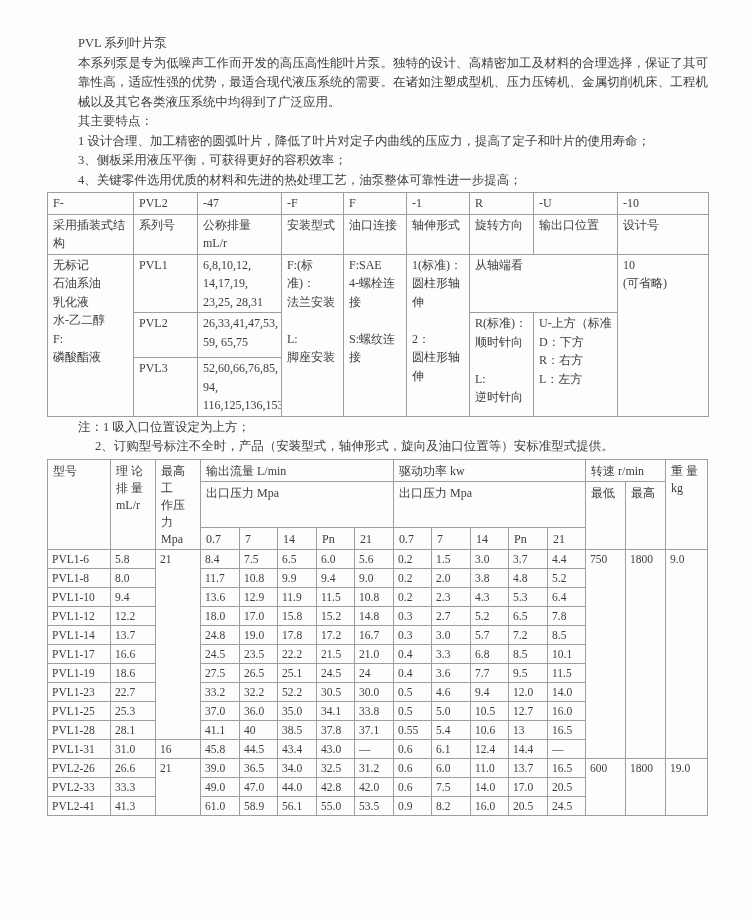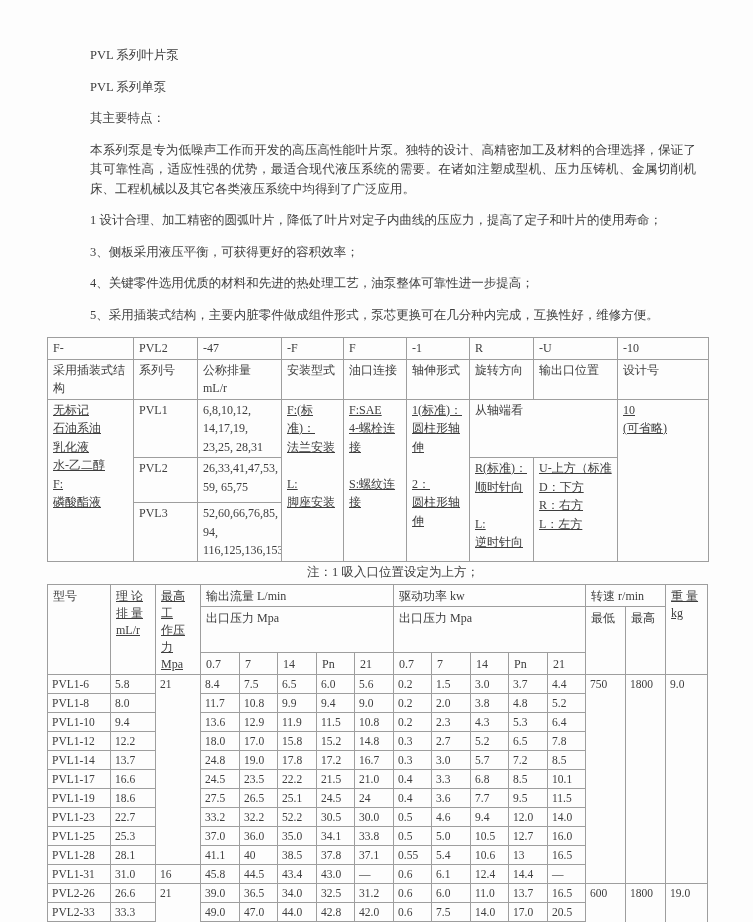"PVL 系列叶片泵" .text-block p { margin: 12px -> 0 }
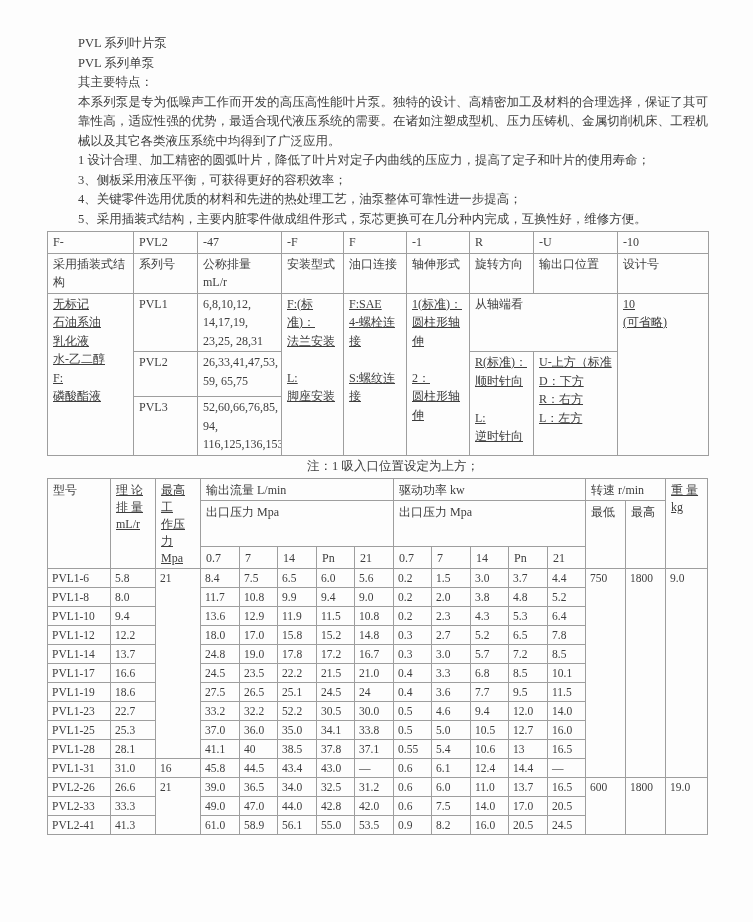"PVL 系列单泵" p { html: <p>PVL 系列单泵</p> -> none }
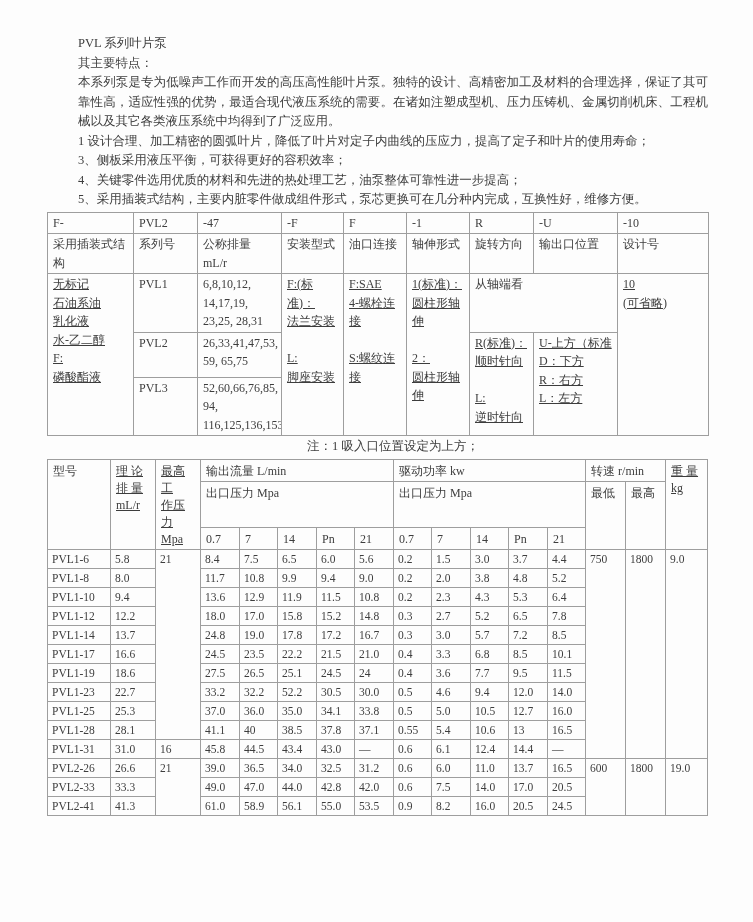"其主要特点：" p { order: before "本系列泵是专为低噪声工作而开发的高压高性能叶片泵。独特的设计、高精密加工及材料的" -> after "本系列泵是专为低噪声工作而开发的高压高性能叶片泵。独特的设计、高精密加工及材料的" }
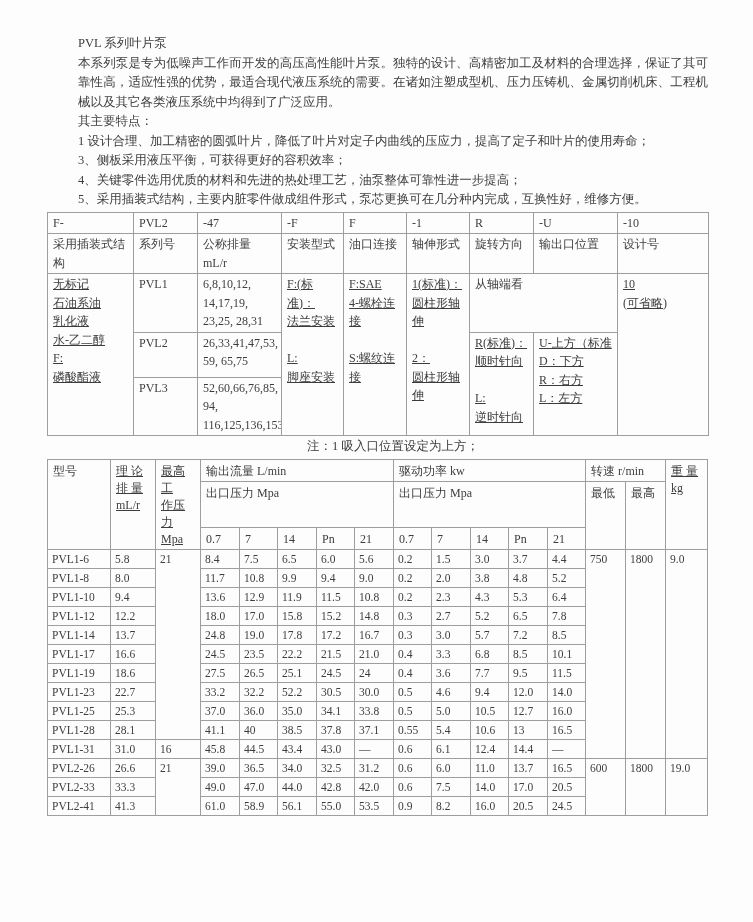"5、采用插装式结构，主要内脏零件做成组件形式，泵芯更换可在几分种内完成，互换性好" p { html: <p>5、采用插装式结构，主要内脏零件做成组件形式，泵芯更换可在几分种内完成，互换性好，维修方便。</p> -> none }
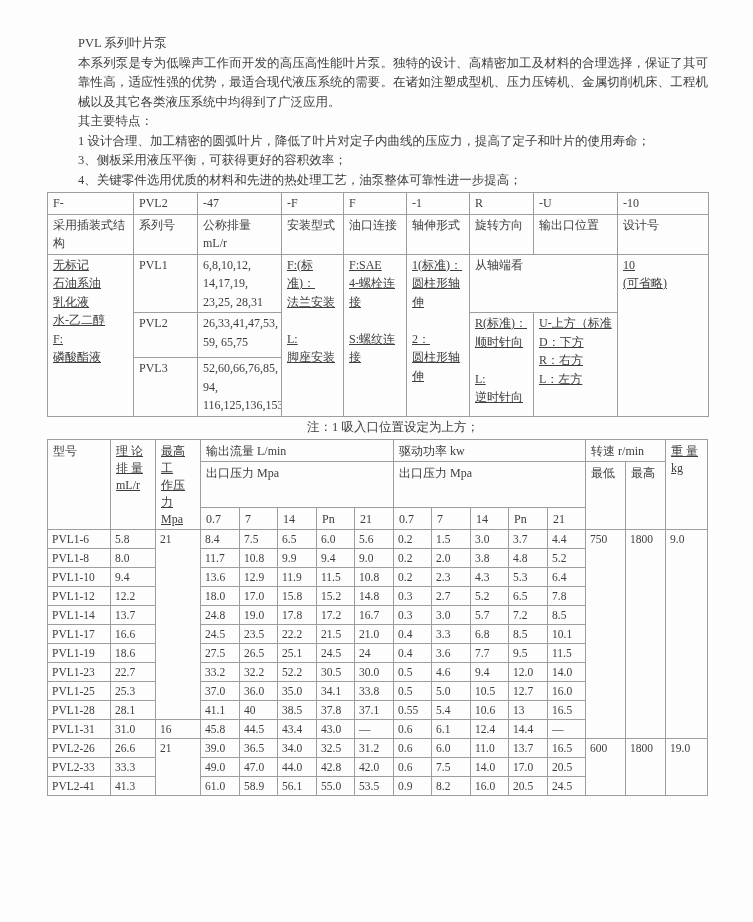"无标记" .ml { text-decoration: underline -> none }
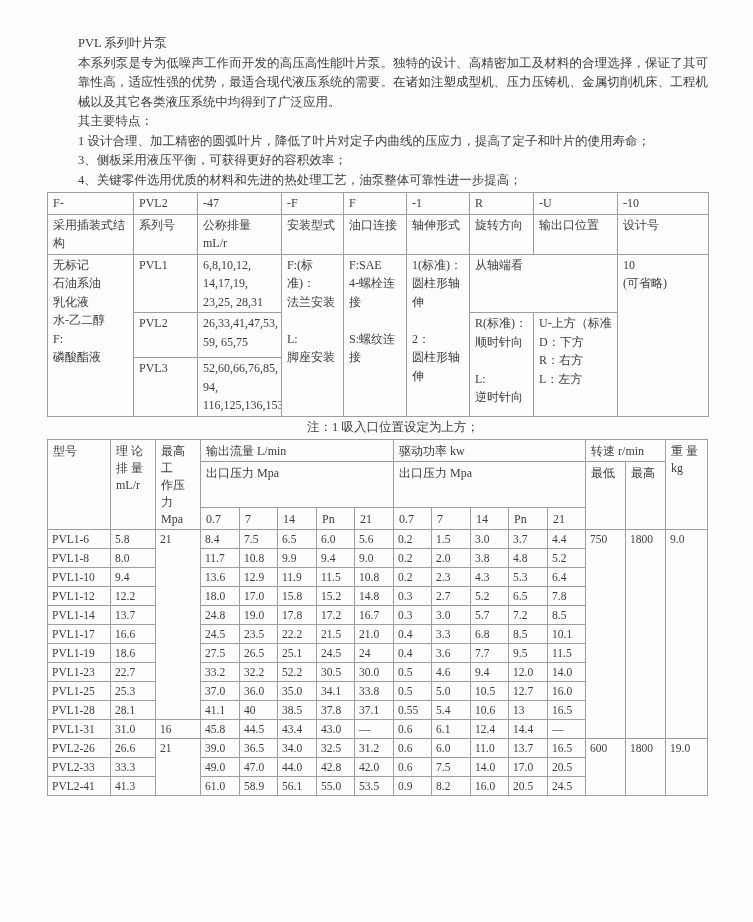"注：1 吸入口位置设定为上方；" .notes p { text-align: center -> none }
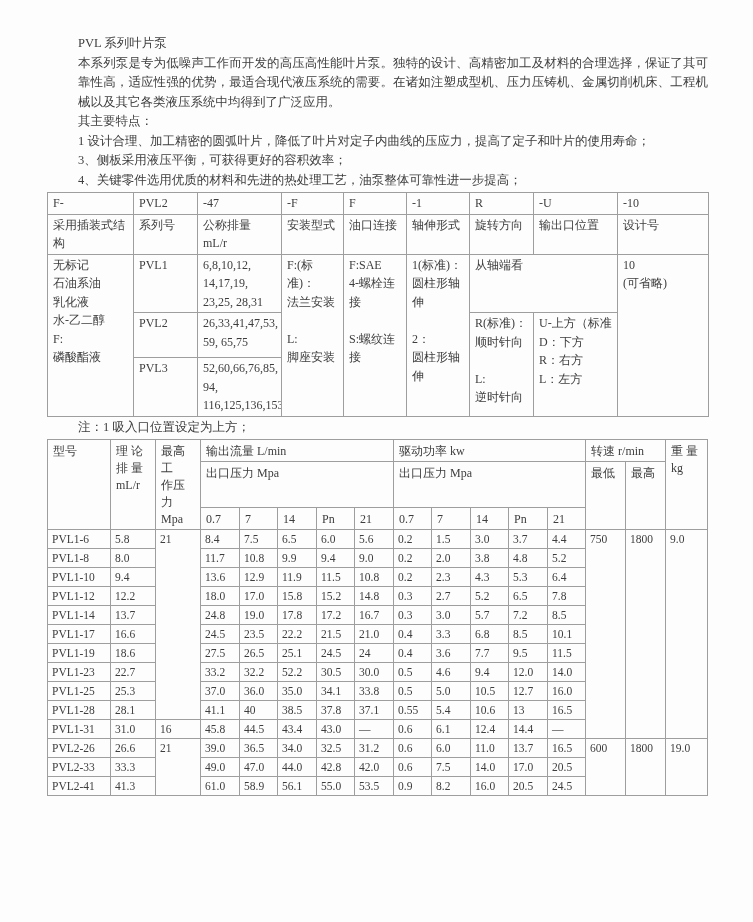"2、订购型号标注不全时，产品（安装型式，轴伸形式，旋向及油口位置等）安标准型式提" p.indent { html: none -> <p>2、订购型号标注不全时，产品（安装型式，轴伸形式，旋向及油口位置等）安标准型式提供。</p> }
